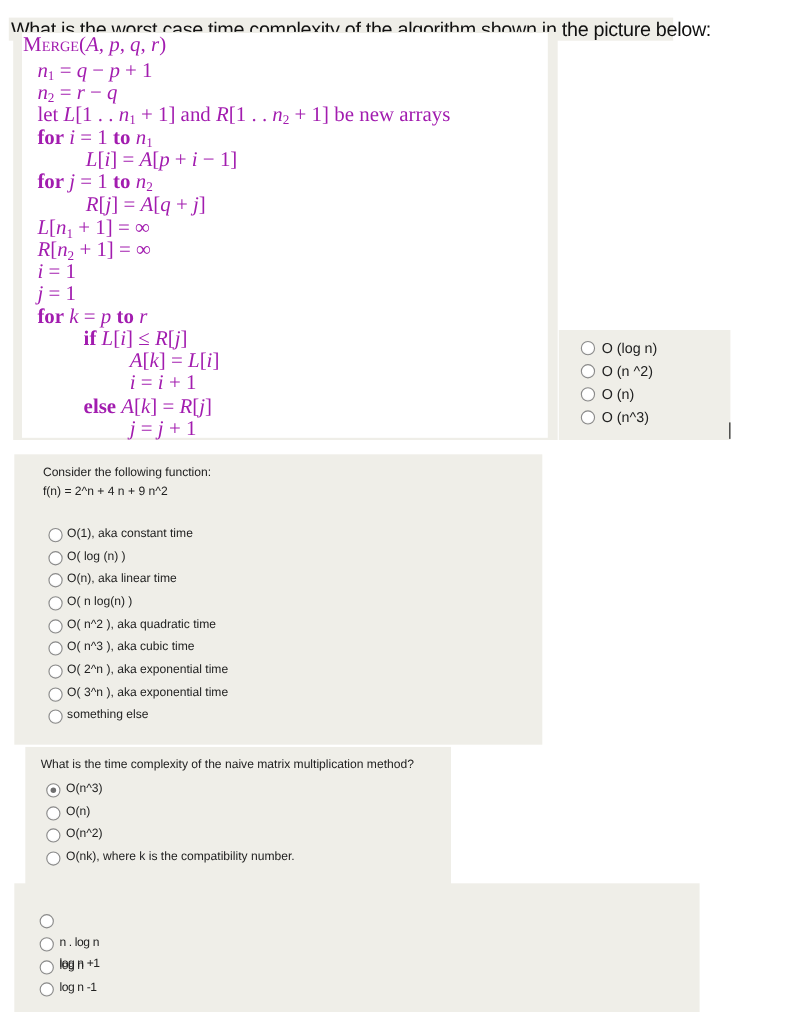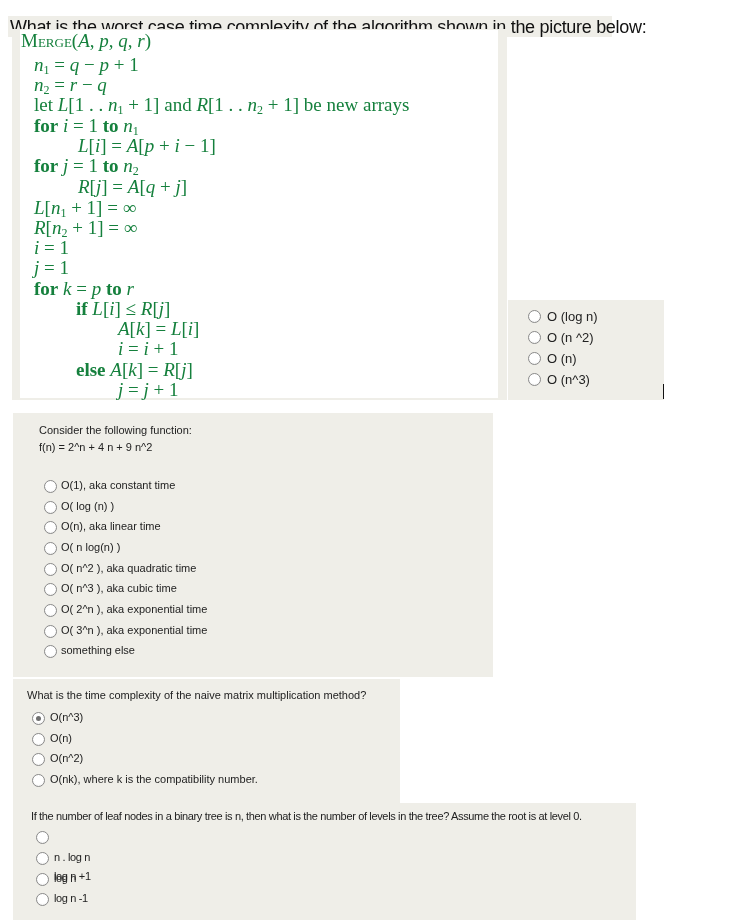"Merge(A, p, q, r)" .code-line { color: #15803d -> #a21caf }
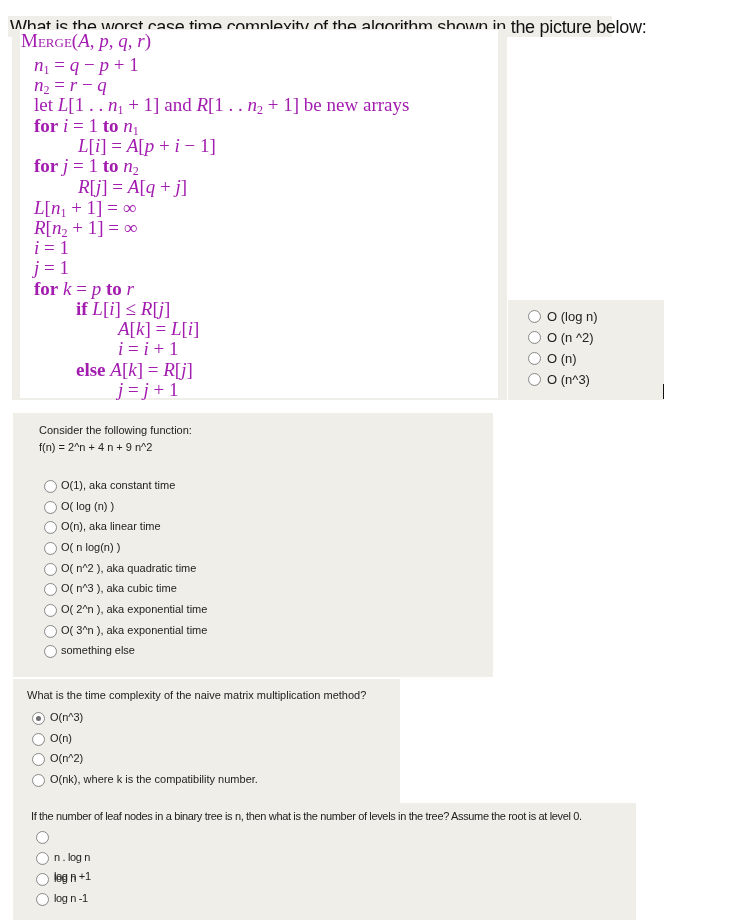"What is the time complexity" #q3 { left: 13px -> 23px }
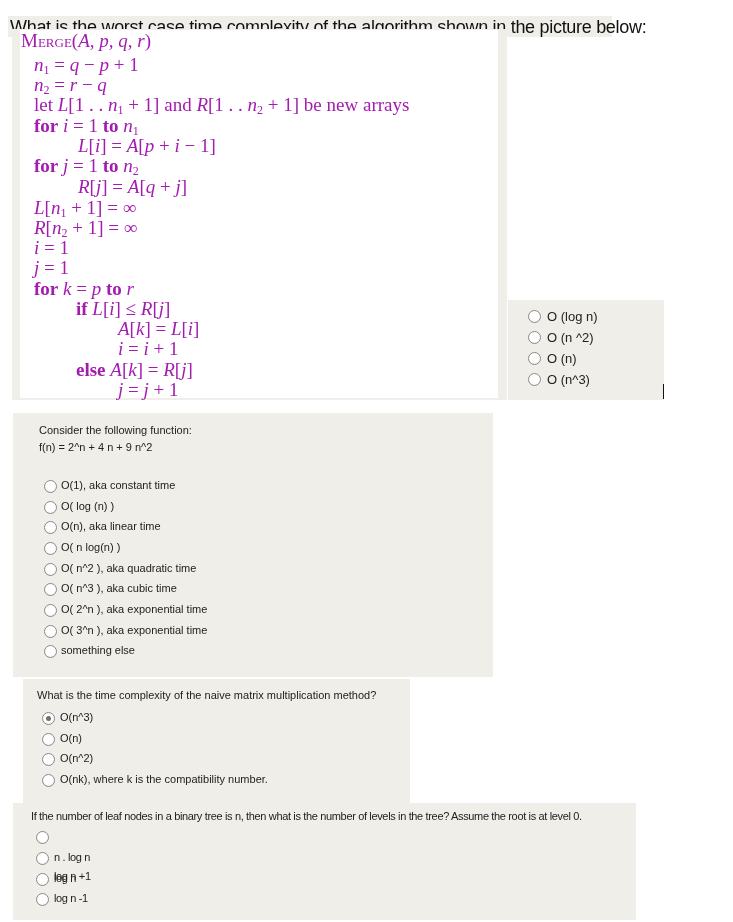"If the number of leaf" span.ptext { html: <span>If the number of leaf nodes in a binary tree is n, then what is the number of levels in the tree? Assume the root is at level 0.</span> -> none }
